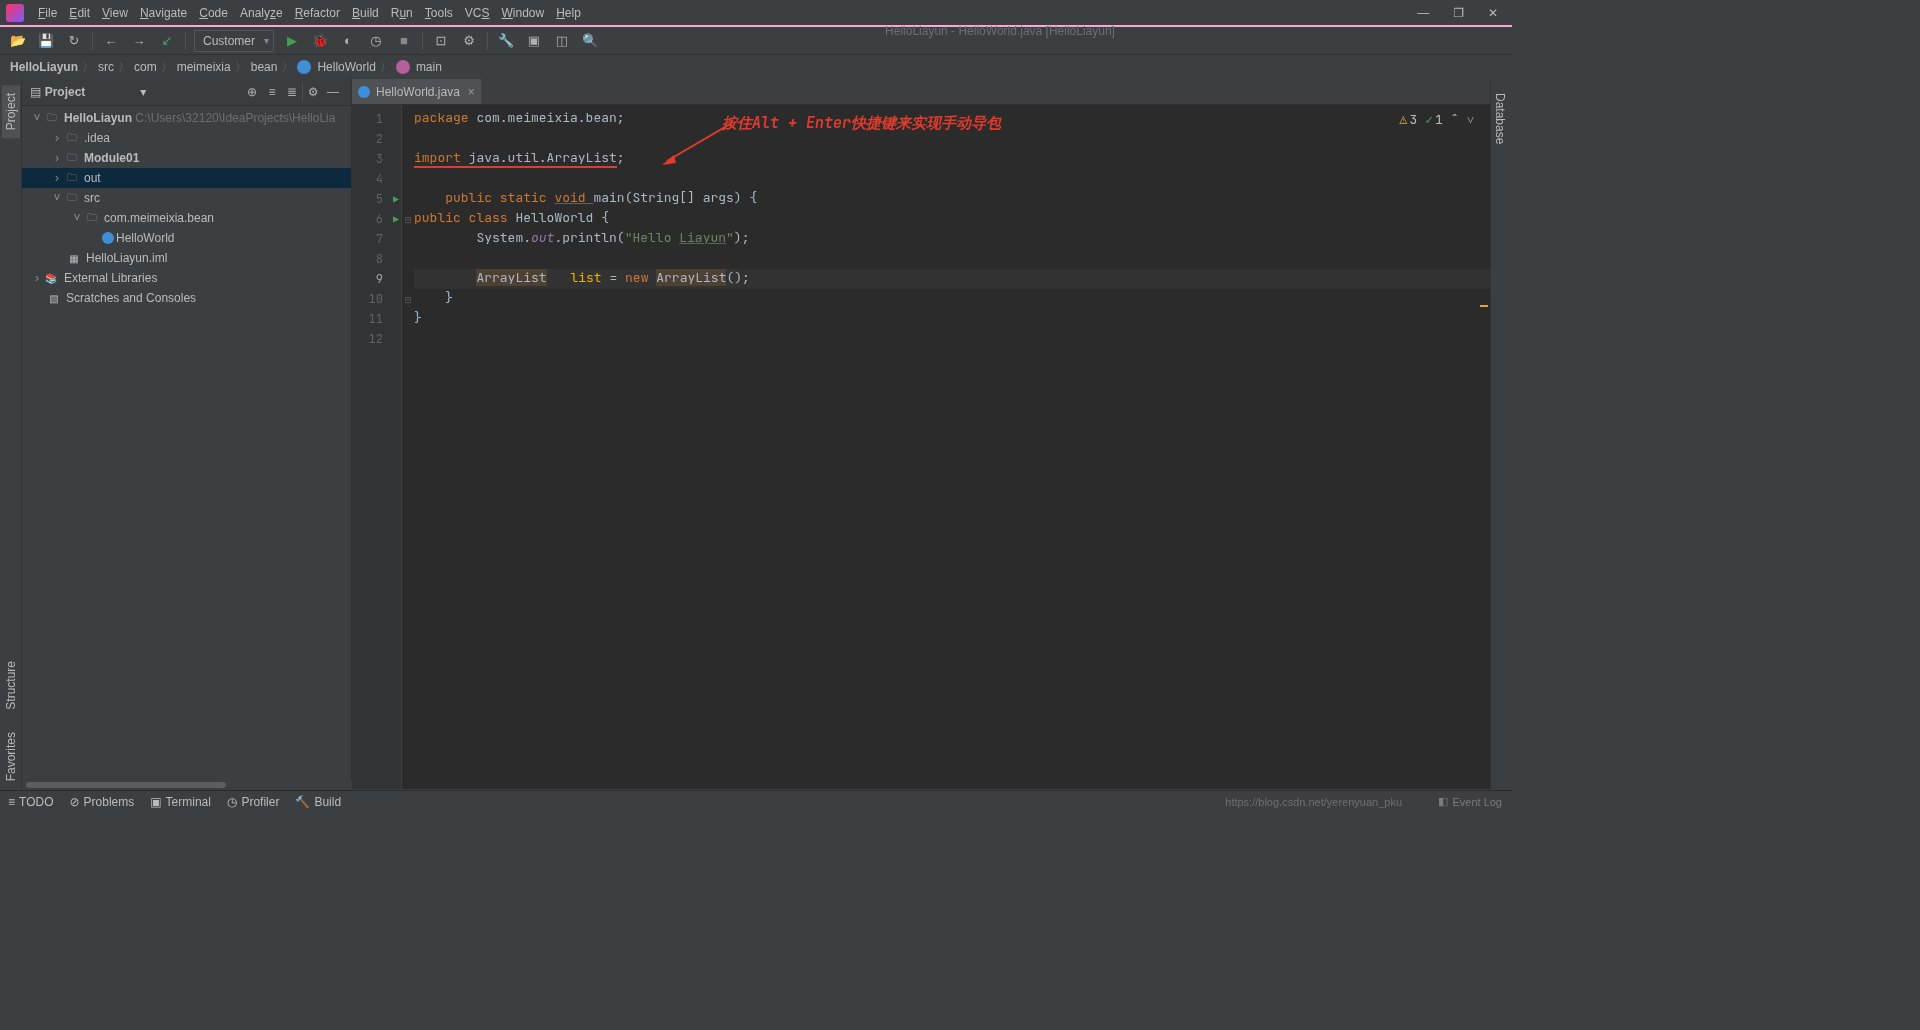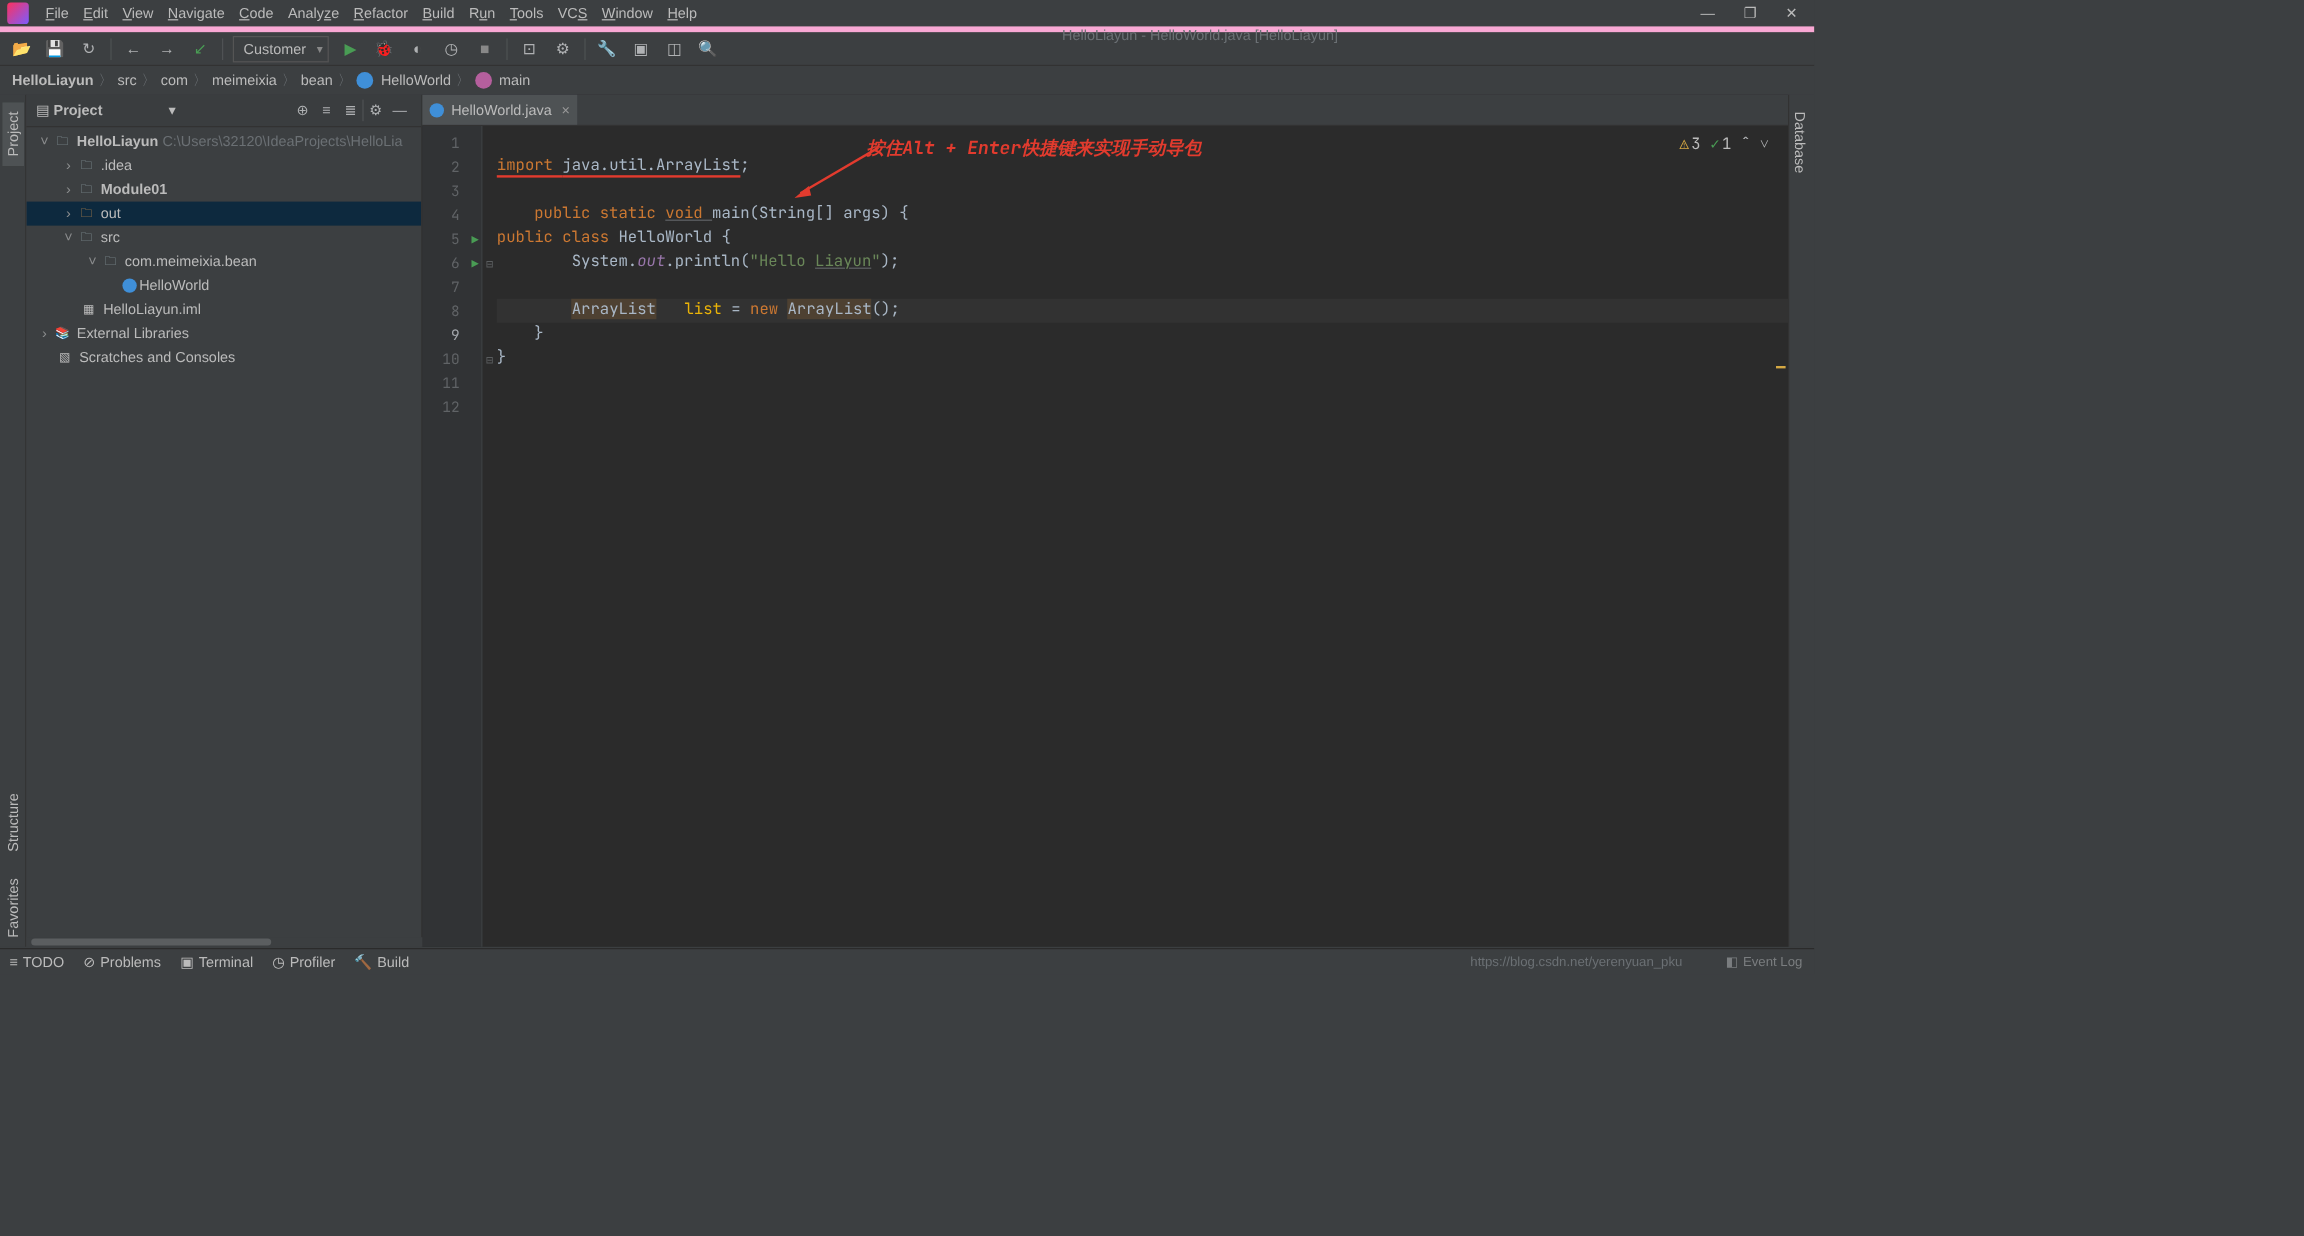"File" .titlebar { border-bottom: 5px solid #f9a8d4 -> 2px solid #f9a8d4 }
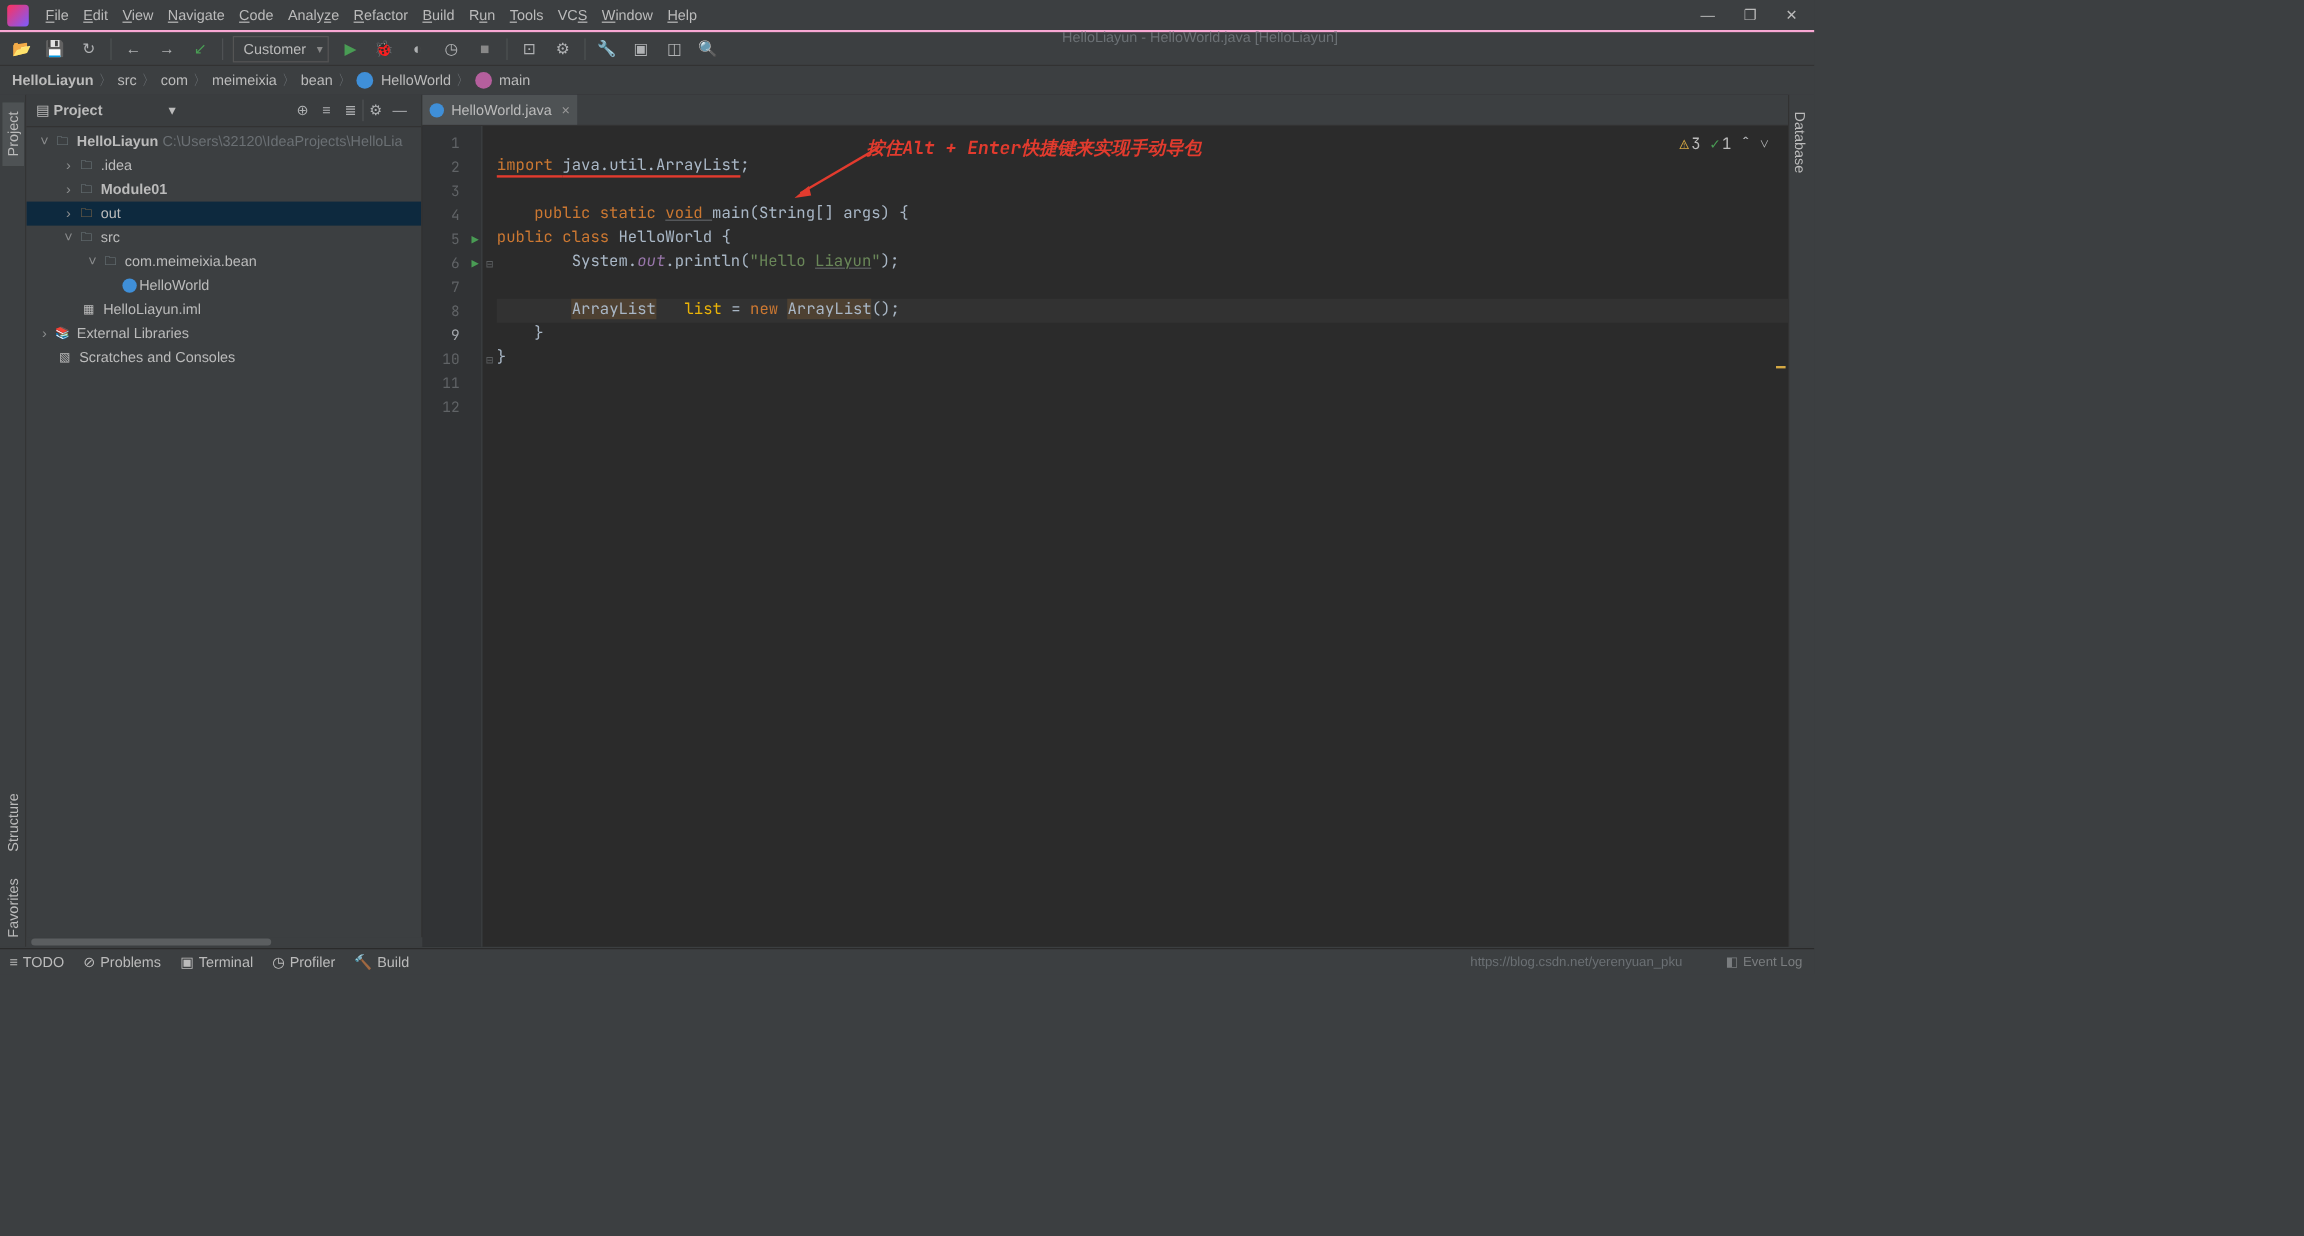"package com.meimeixia.bean;" div.cline { html: none -> <div><span>package </span><span>com.meimeixia.bean;</span></div> }
